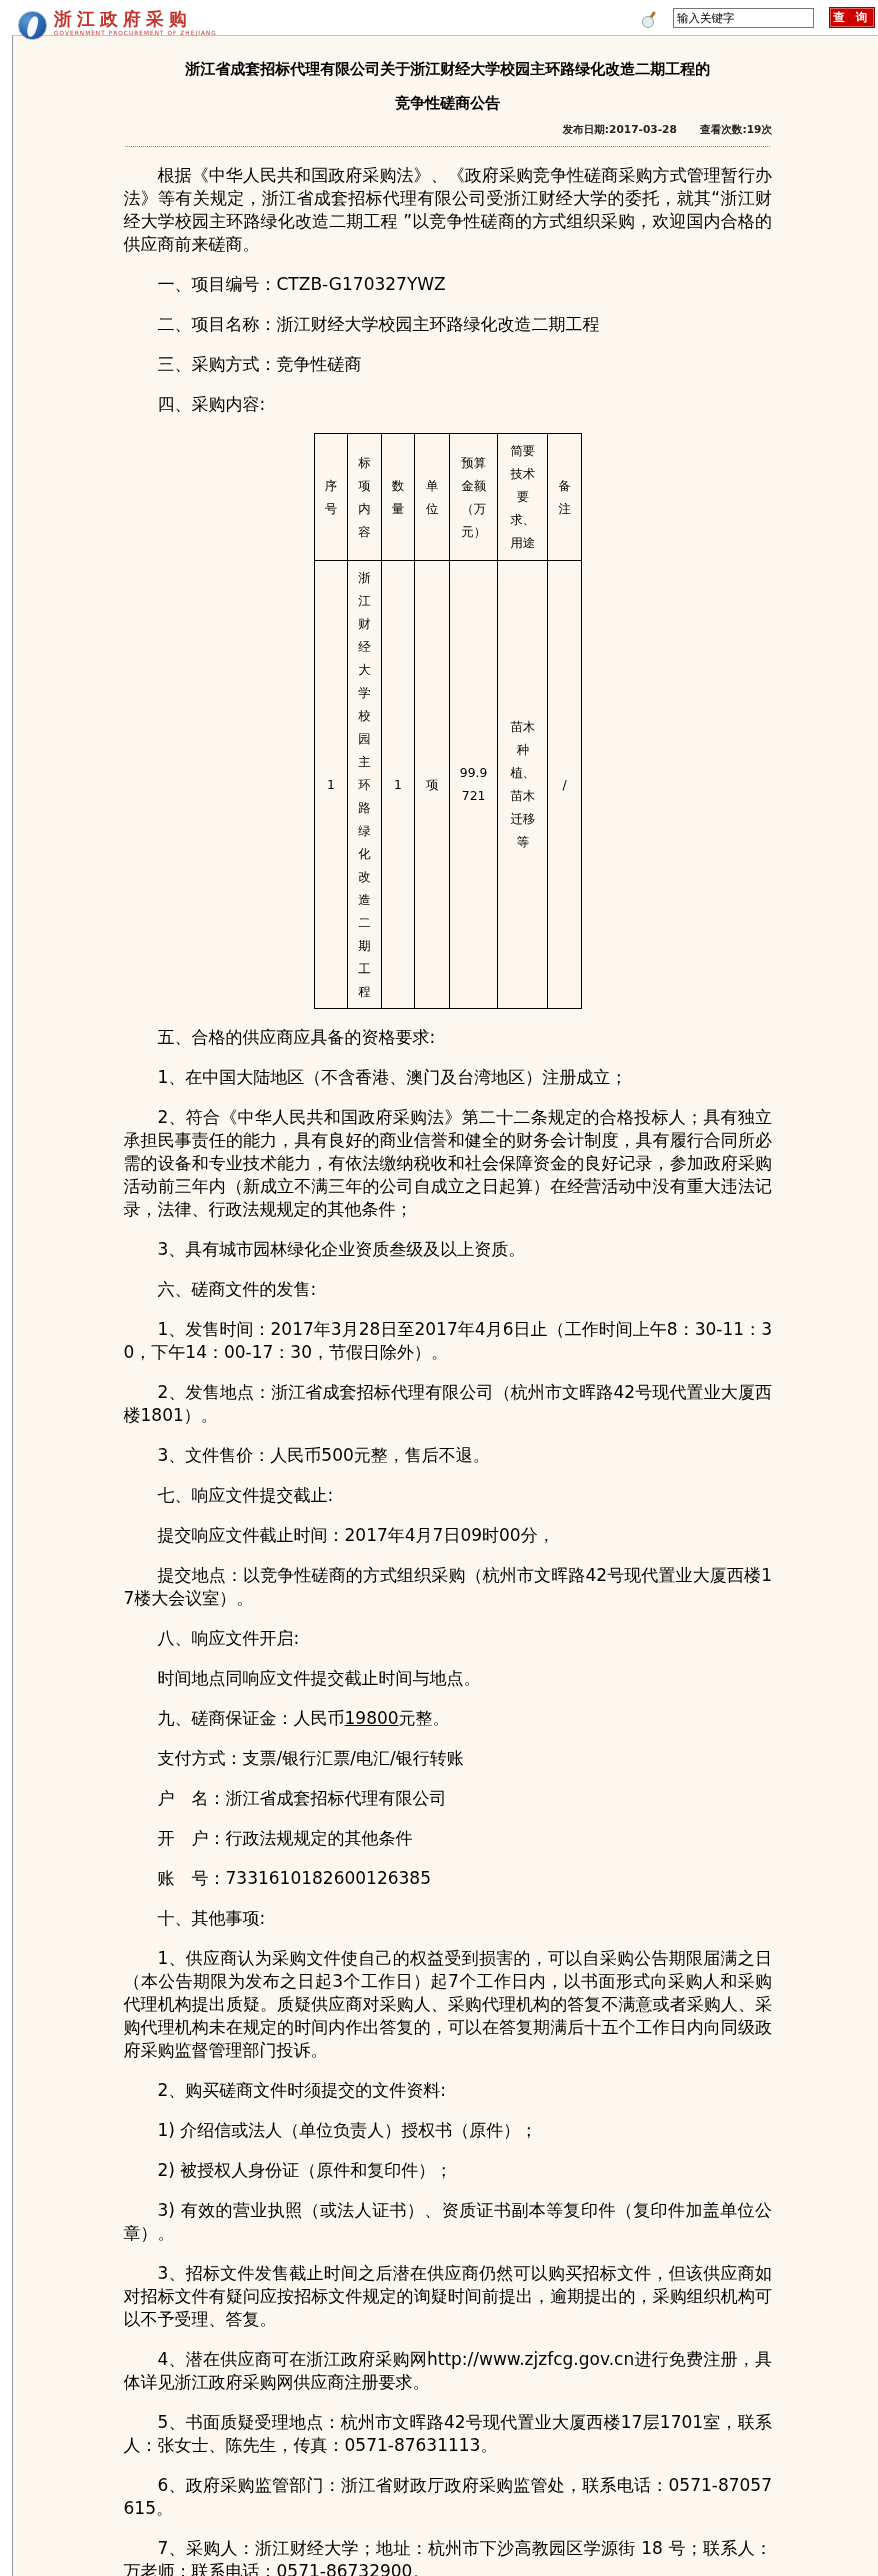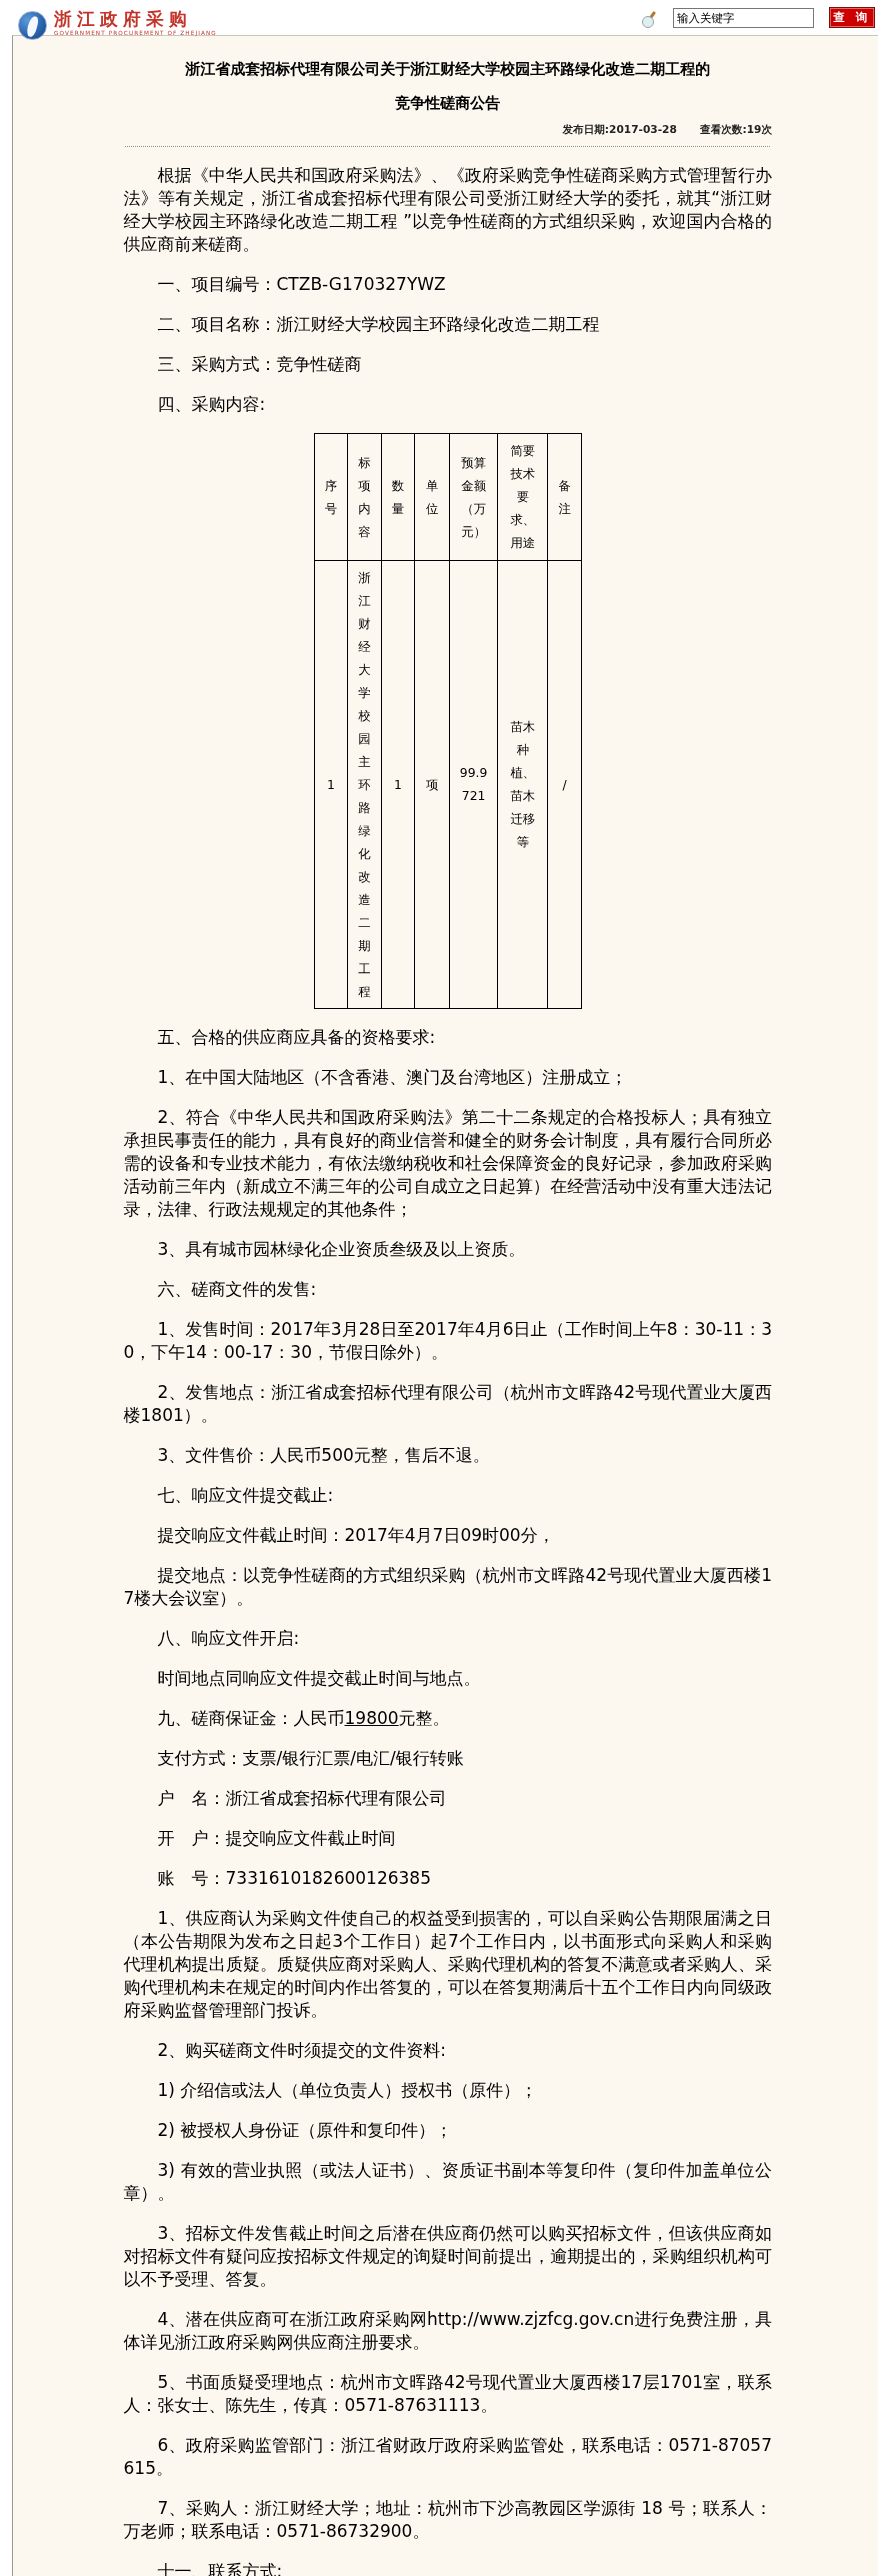"开 户：提交响应文件截止时间" p.para { text: 提交响应文件截止时间 -> 行政法规规定的其他条件 }
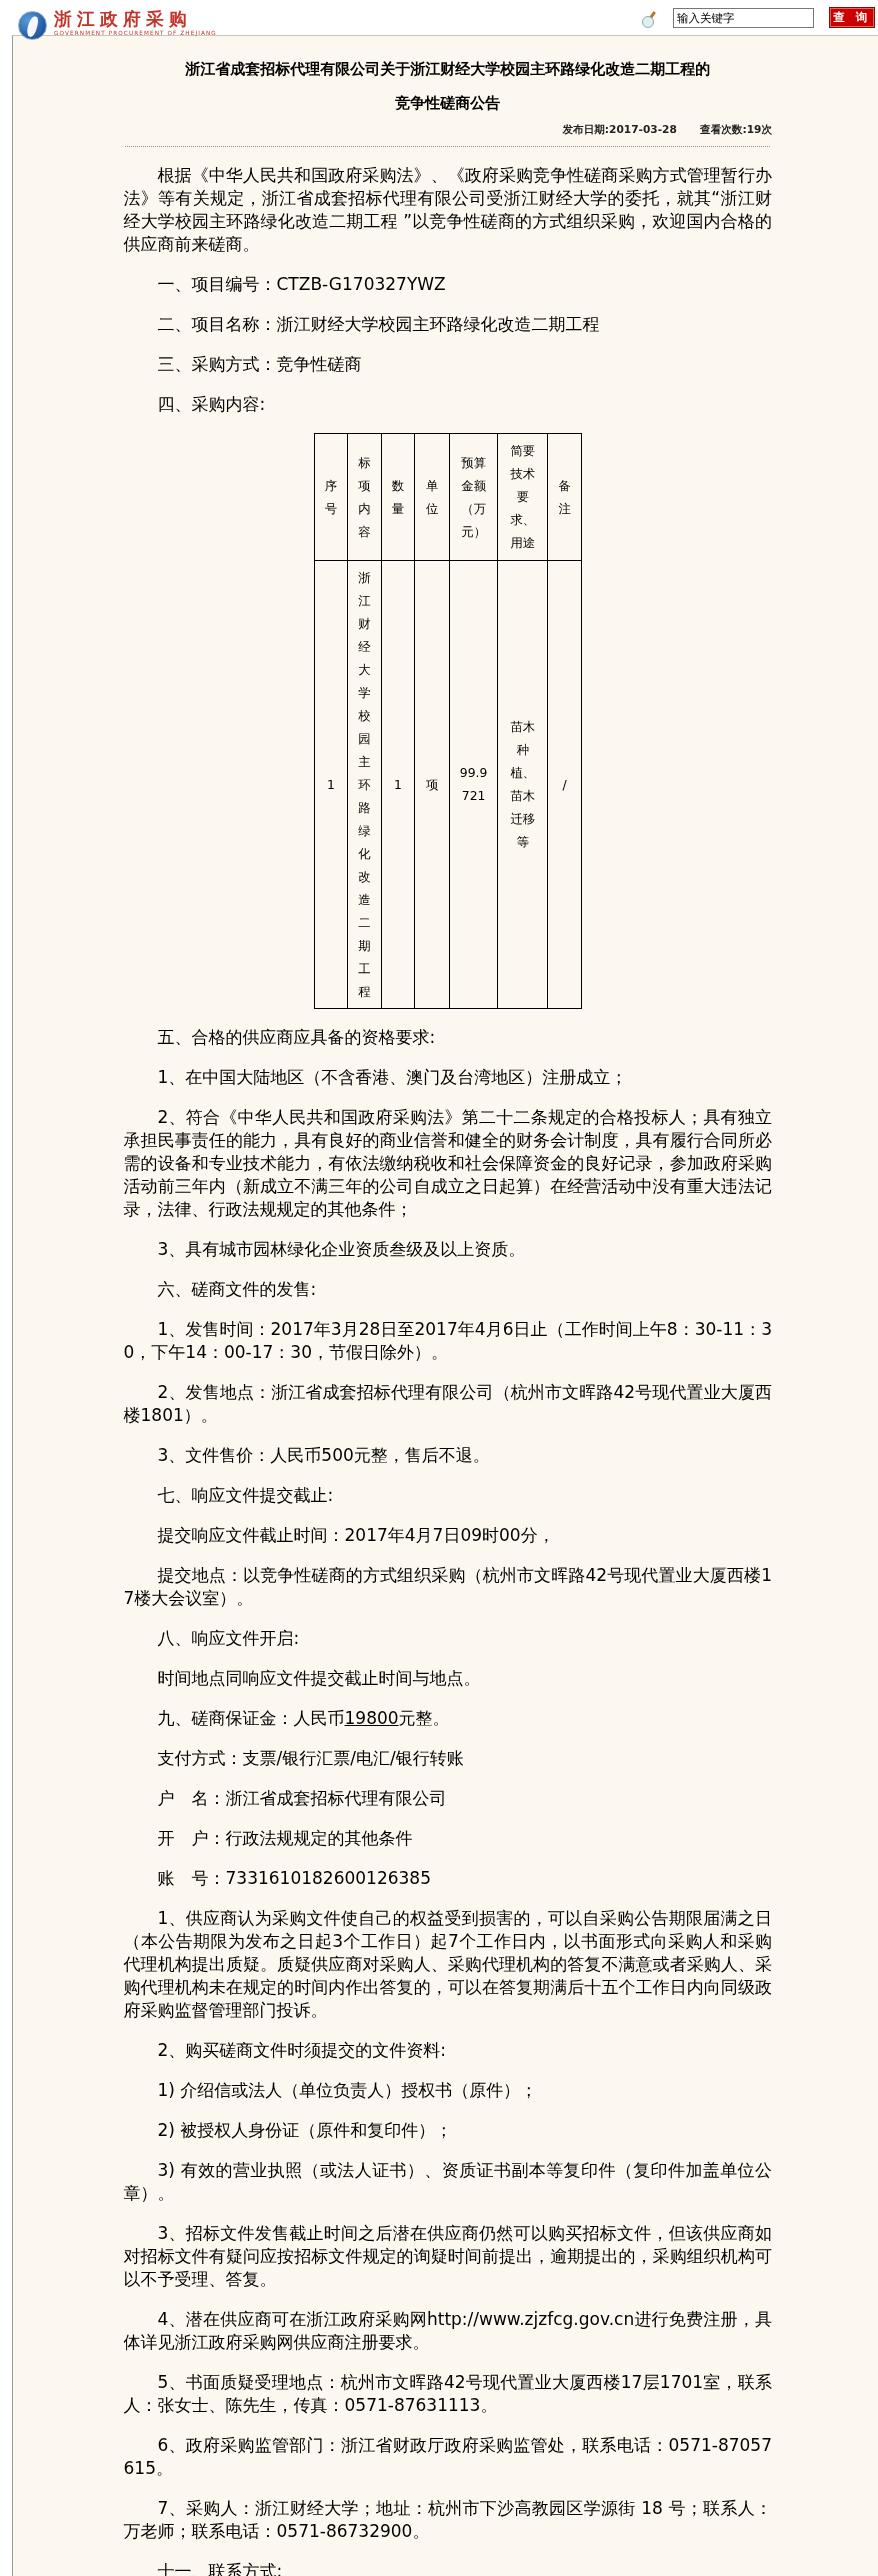"十、其他事项:" p.para { html: none -> <p>十、其他事项:</p> }
